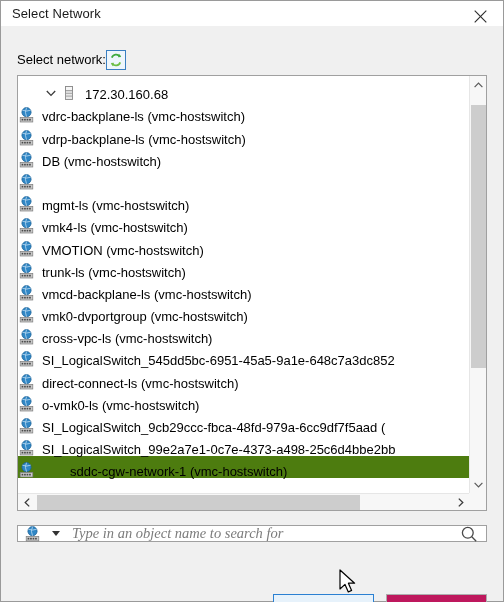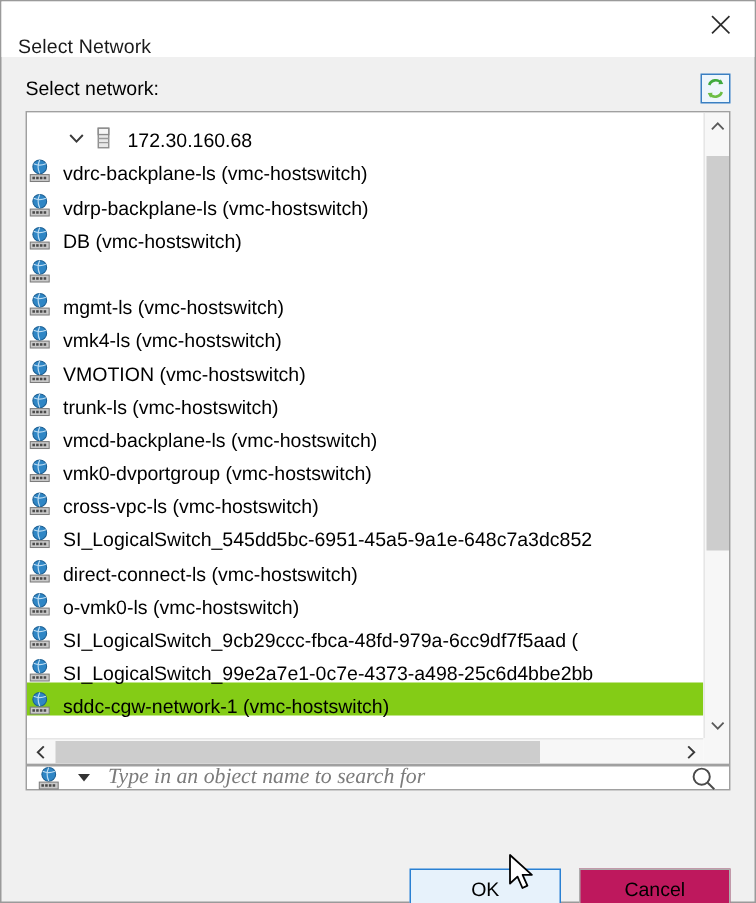"Select Network" .titlebar { align-items: flex-end -> center; height: 37px -> 25px }
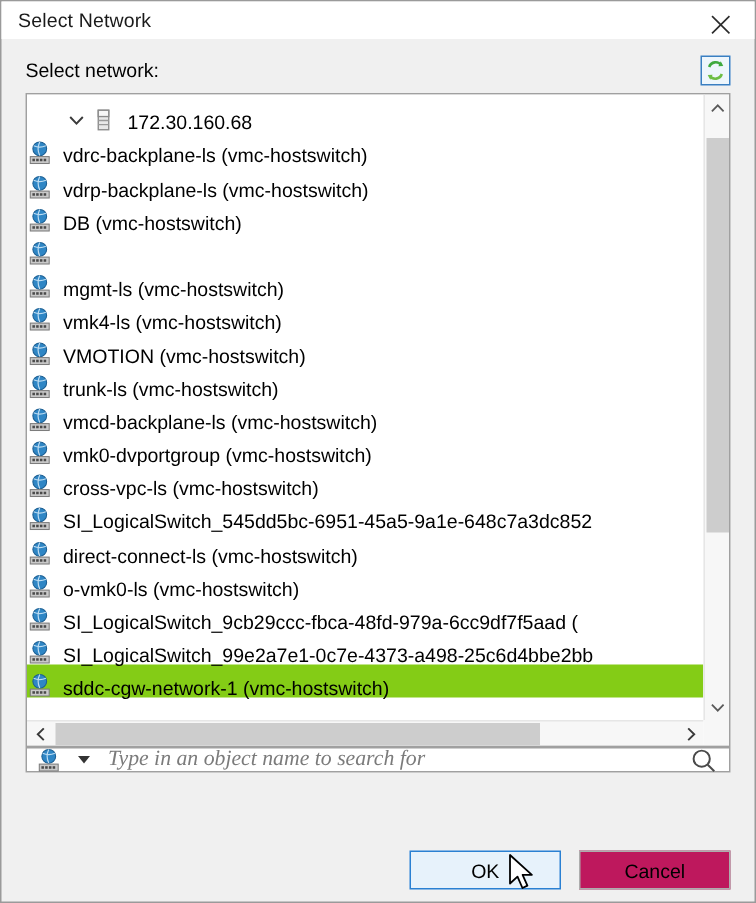"Select network:" .label-row { justify-content: space-between -> flex-start; padding-top: 5px -> 18px }
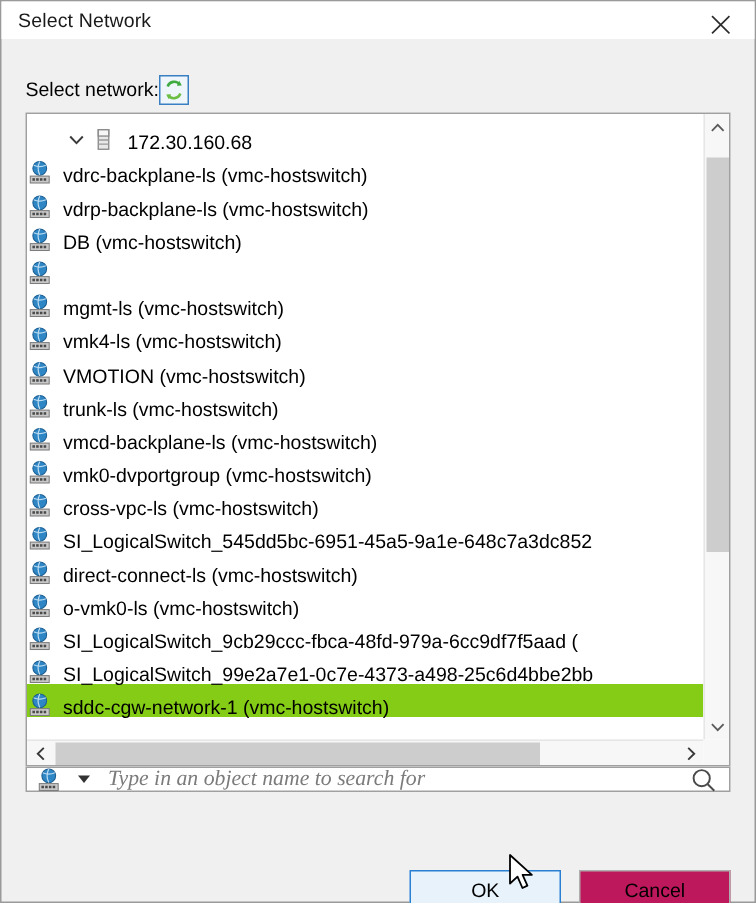"sddc-cgw-network-1 (vmc-hostswitch)" .tree-row.selected { background: #84cc16 -> #4d7c0f; gap: none -> 28px }
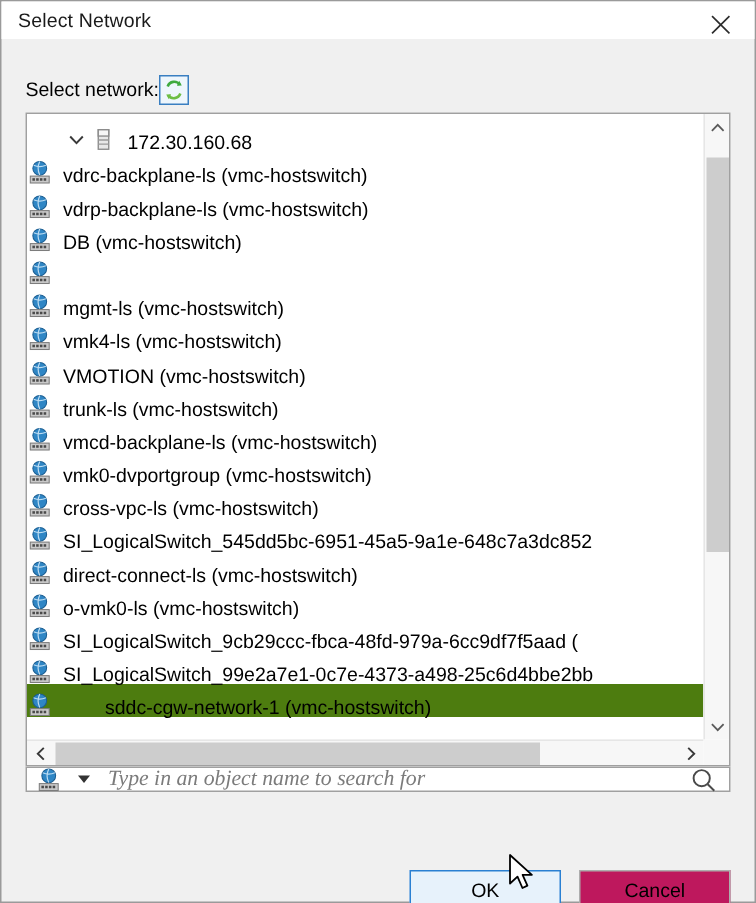"Type in an object name" .search-row { margin-top: 0 -> 14px }
